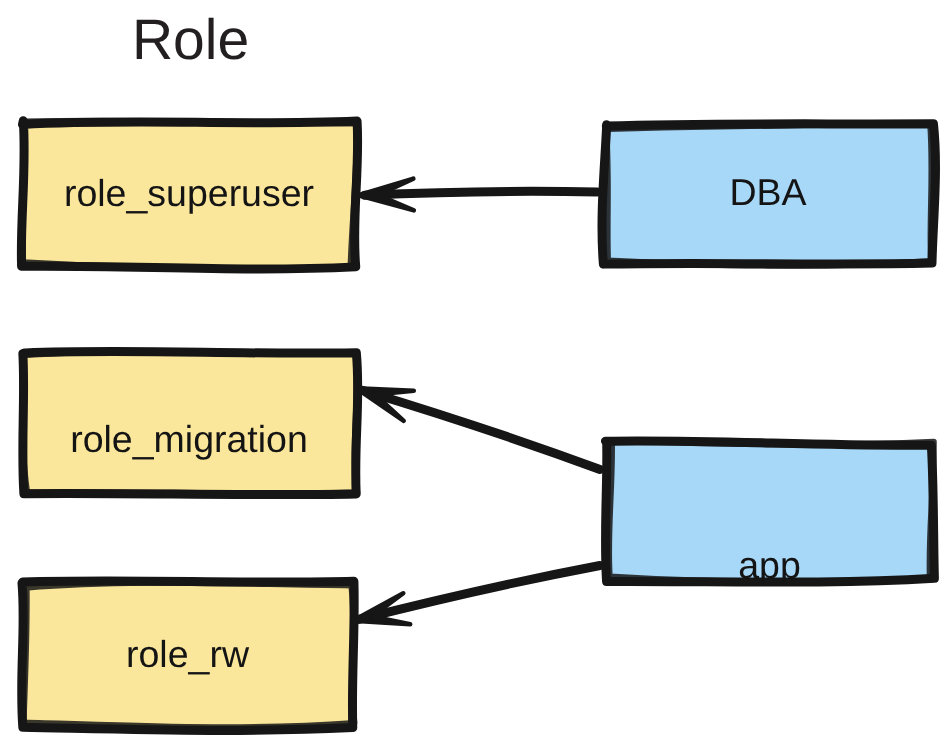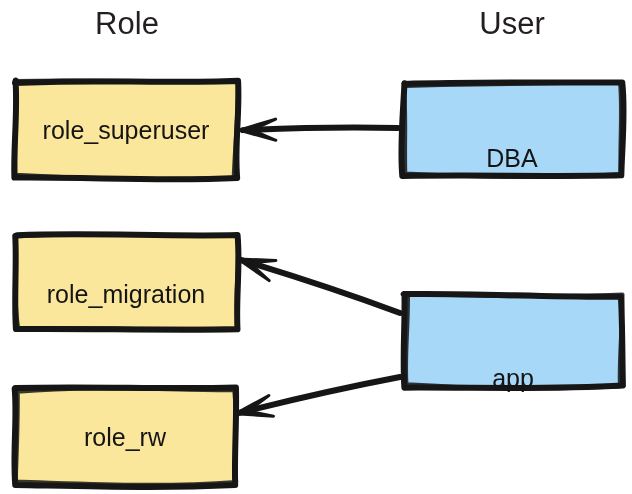"Role" .column-header { font-size: 31px -> 38px }
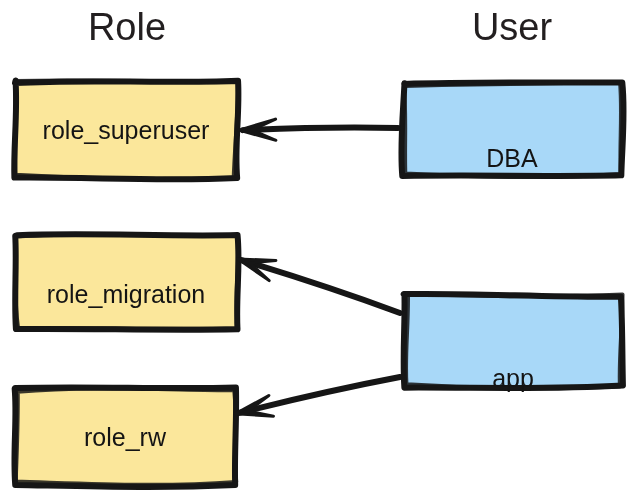"User" div.column-header { html: <div>User</div> -> none }
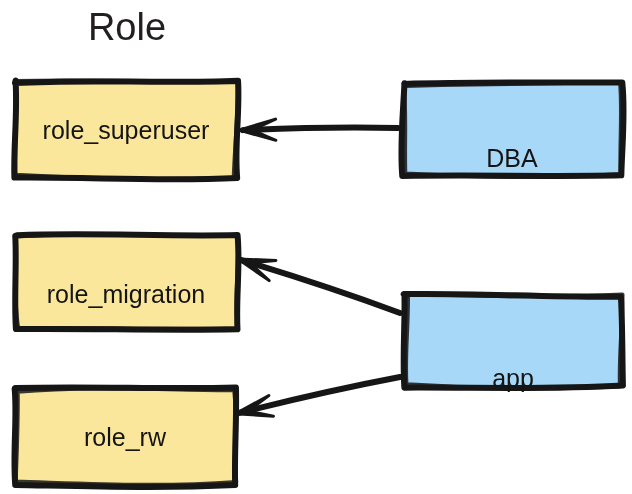"DBA" div.node-label { margin-top: 29px -> none }
